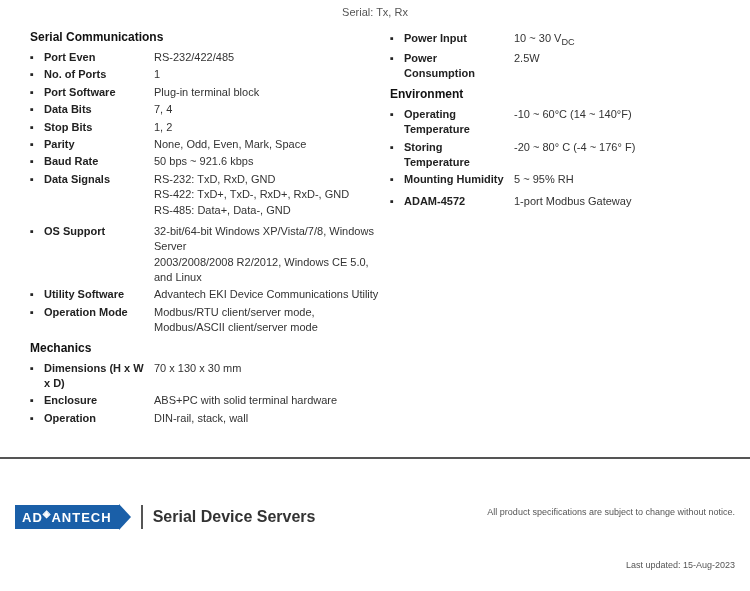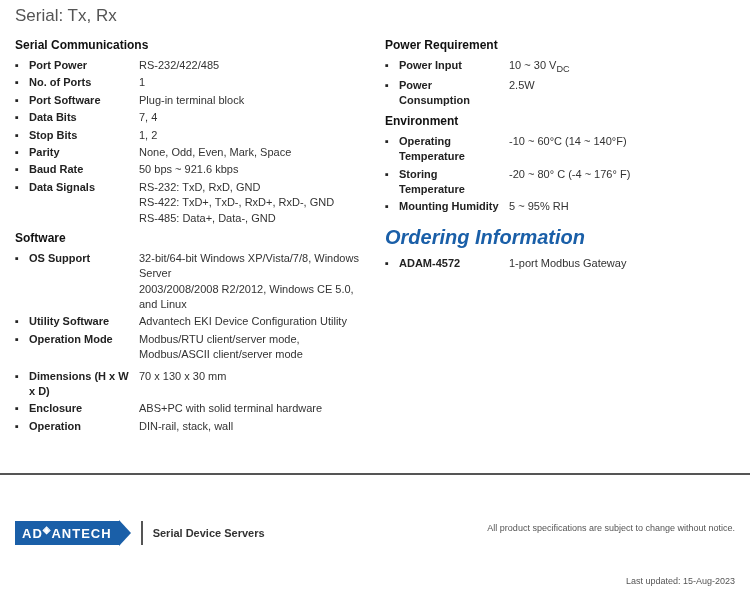"Serial: Tx, Rx" .serial-top { font-size: 17px -> 11px; text-align: left -> center }
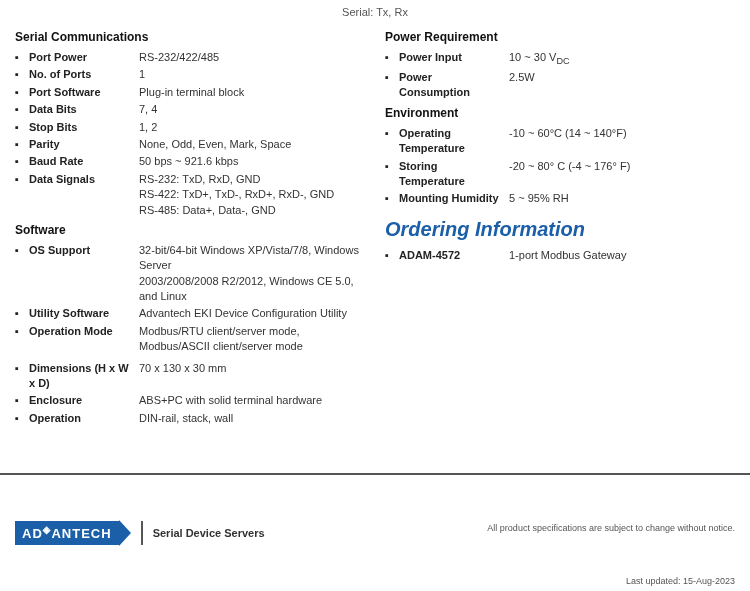"Serial Communications" .main-content { gap: 10px -> none; padding: 10px 15px 0 15px -> 10px 15px 0 30px }
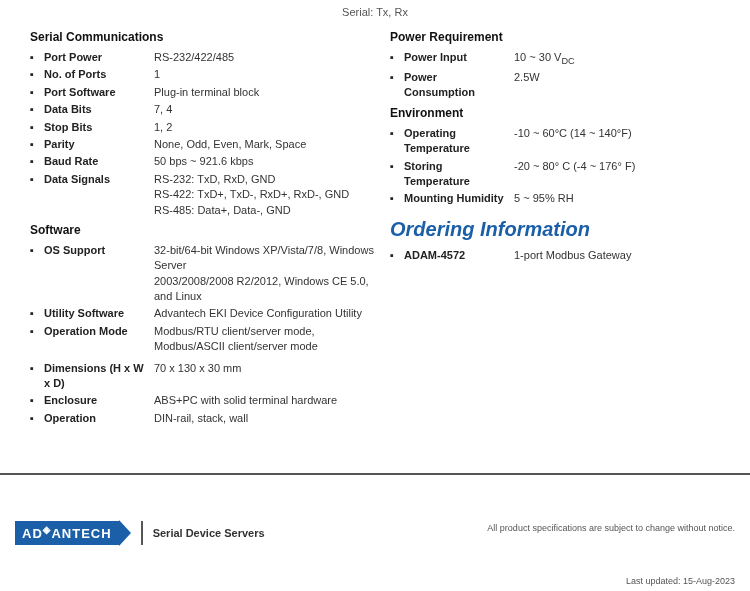"Power Requirement" div.section-title { html: <div>Power Requirement</div> -> none }
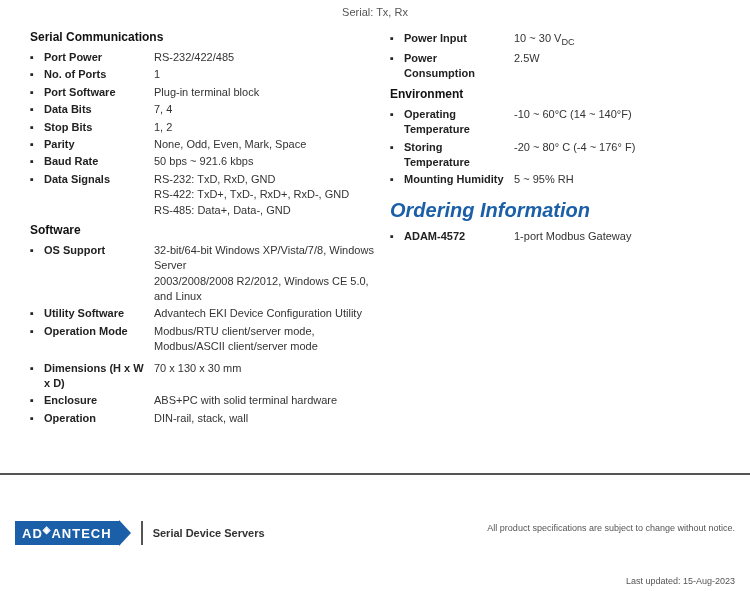"Port Power" td.label-cell { text: Power -> Even }
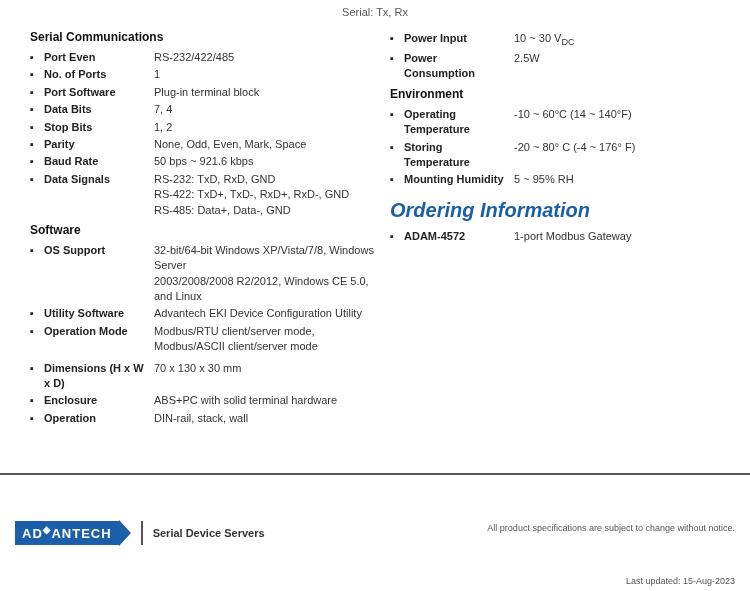"Ordering Information" div.ordering-title { html: <div>Ordering Information</div> -> none }
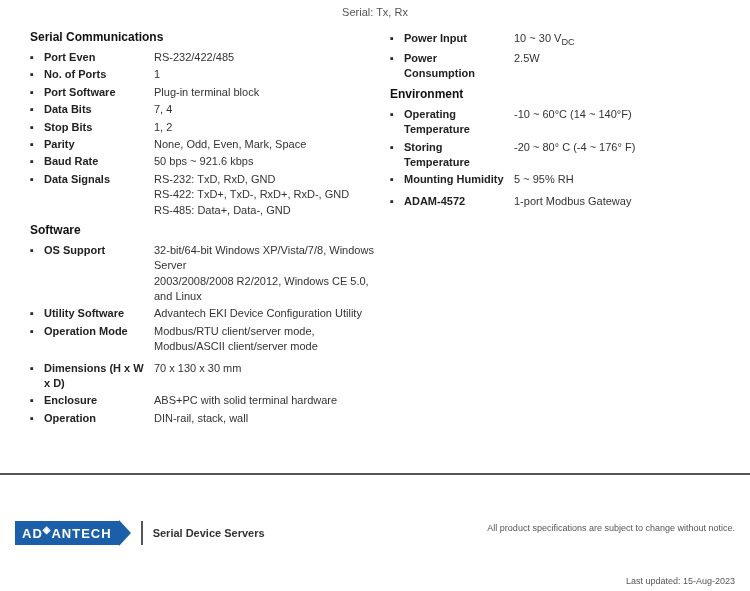"Software" div.section-title { html: <div>Software</div> -> none }
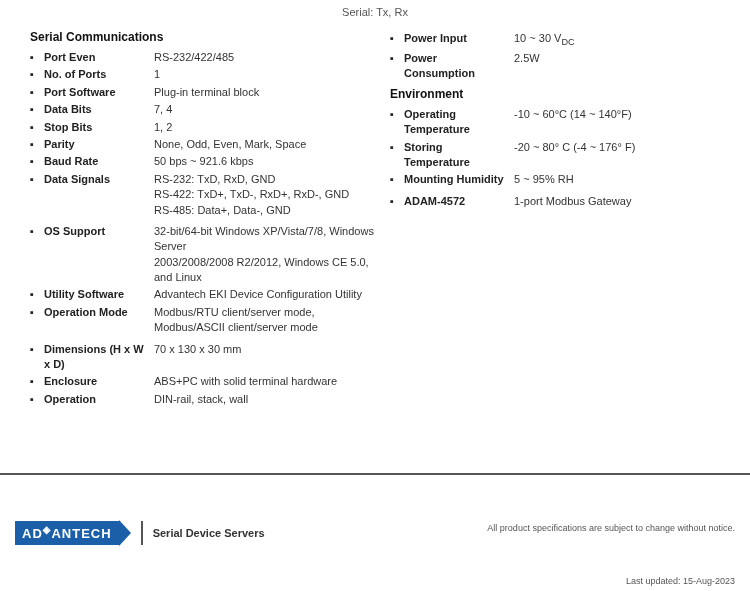"Advantech EKI Device Configuration" td.value-cell { text: Configuration -> Communications }
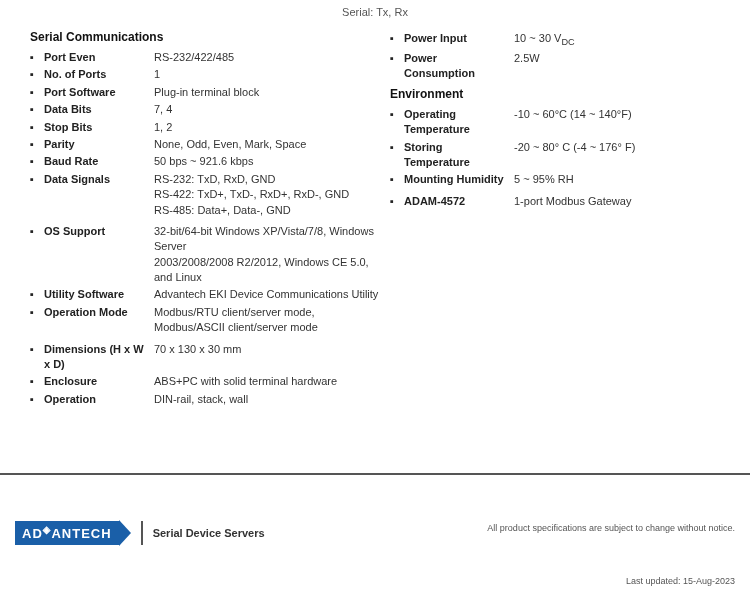"Mechanics" div.section-title { html: none -> <div>Mechanics</div> }
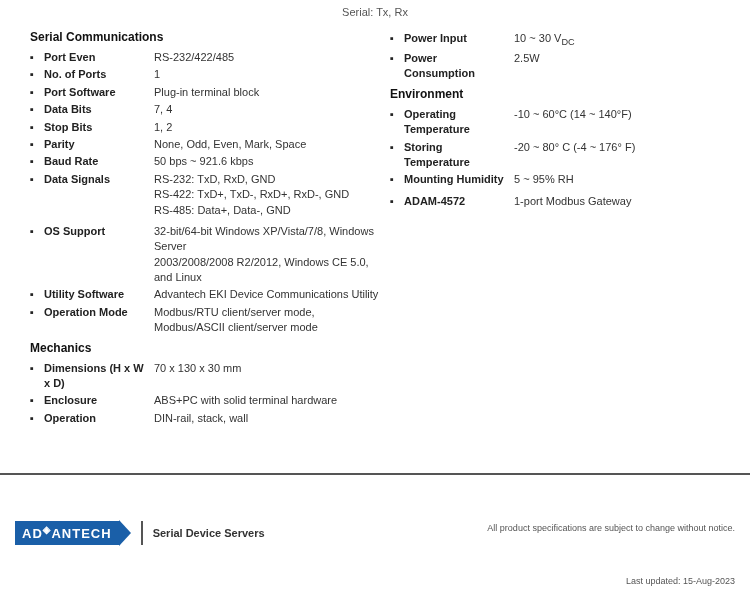"AD◈ANTECH" .footer { bottom: 0 -> 16px }
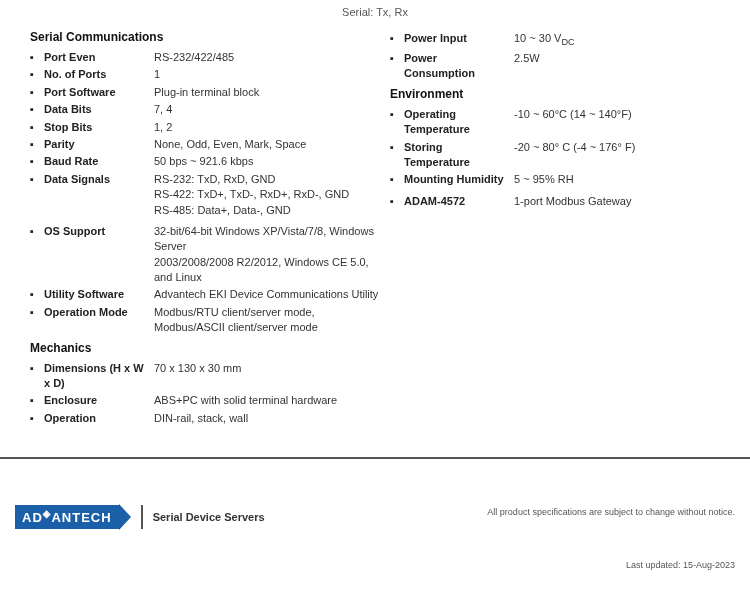"Serial Device Servers" .footer-tagline { font-size: 11px -> 16px }
